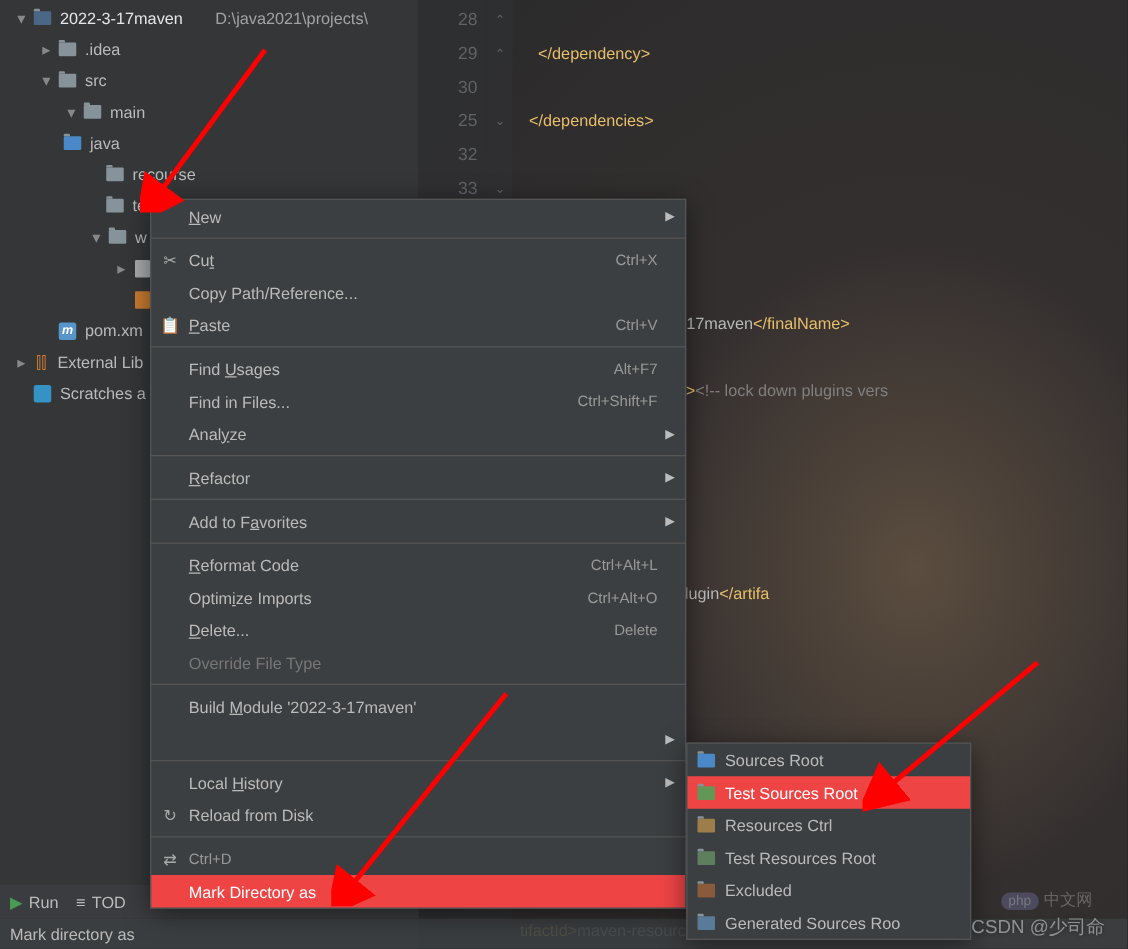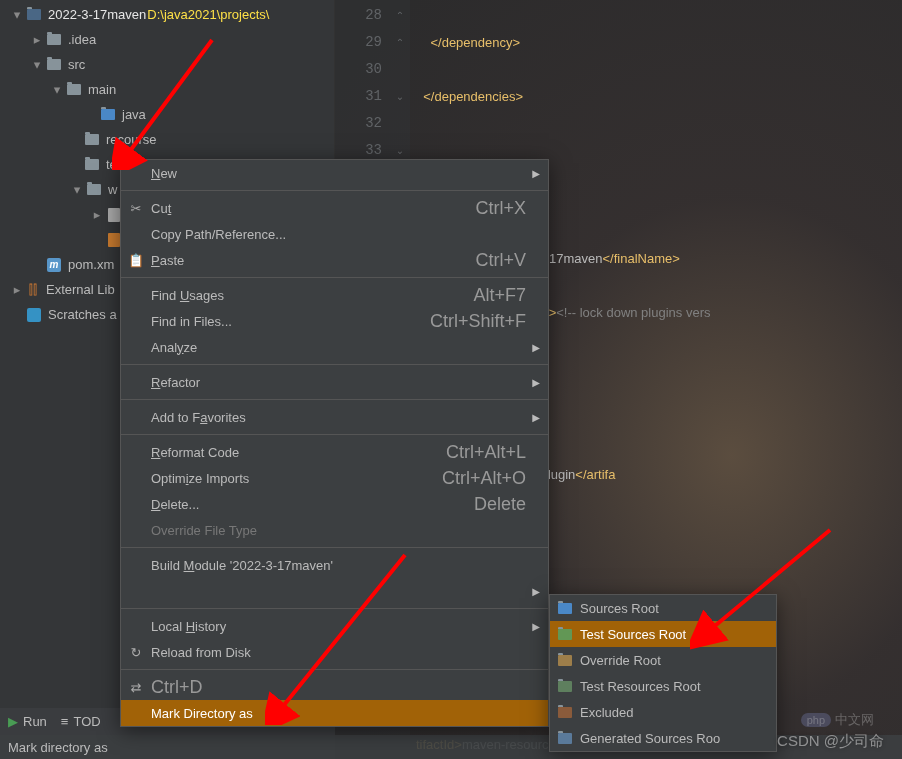"D:\java2021\projects\" .path-hint { color: #fde047 -> #a3a3a3; margin-left: 1px -> 26px }
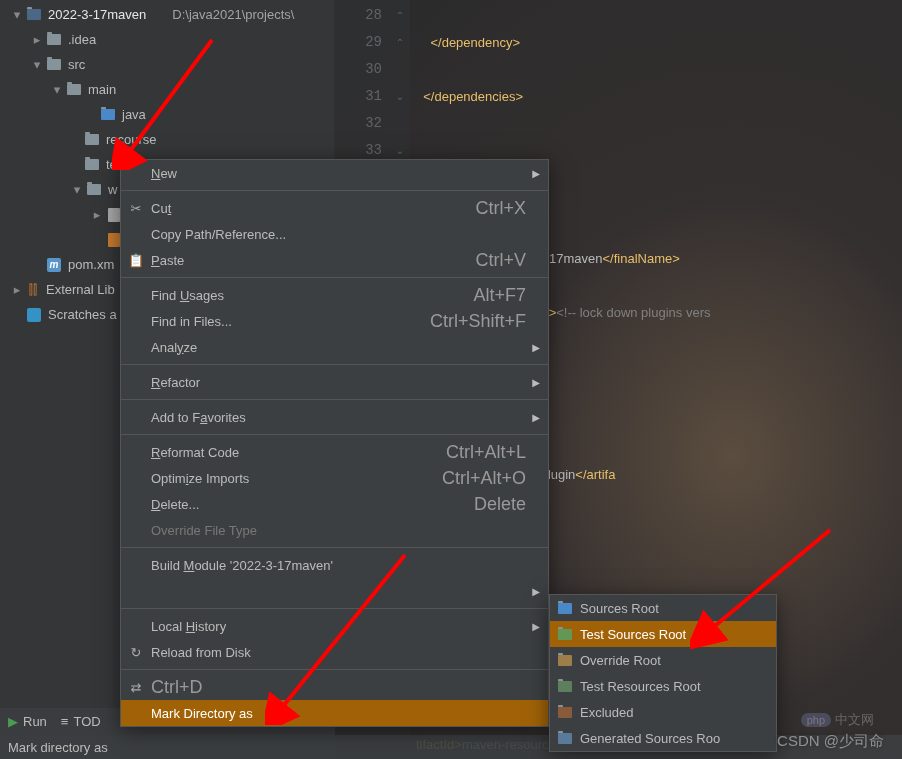"28" .gutter .ln { font-family: Liberation Mono, monospace -> Liberation Sans, sans-serif }
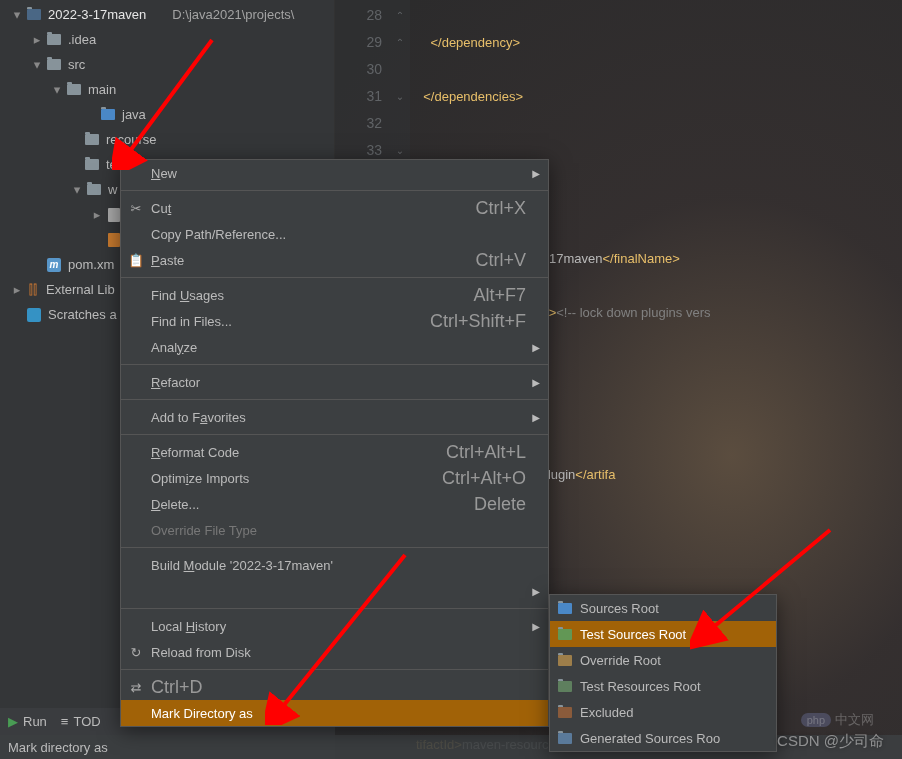"31" div.ln { text: 31 -> 25 }
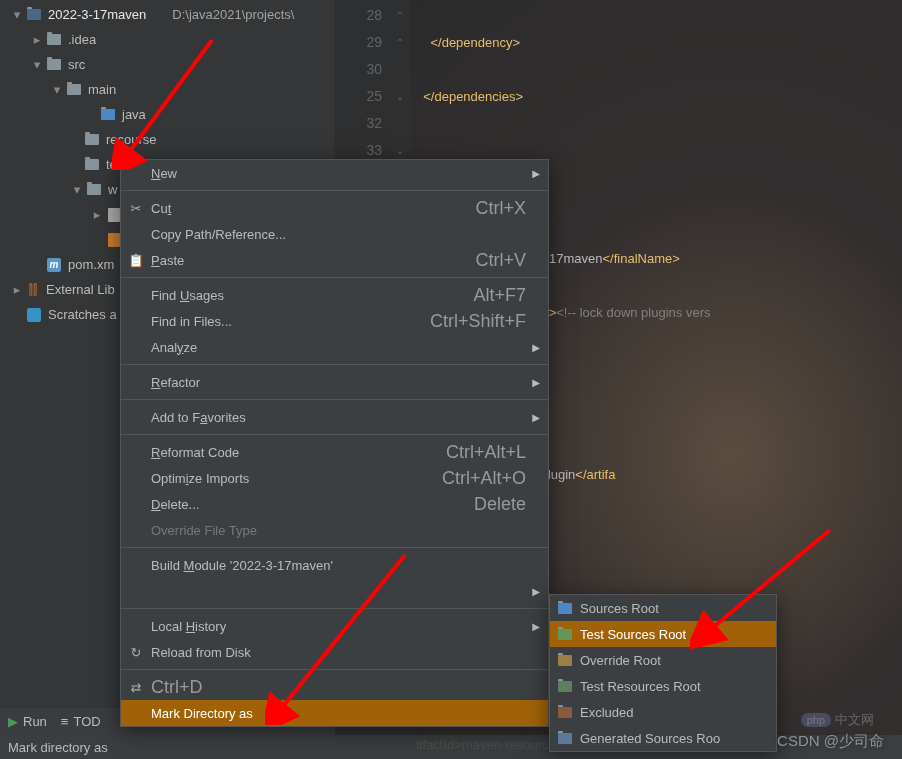"java" div.tree-item { padding-left: 100px -> 50px }
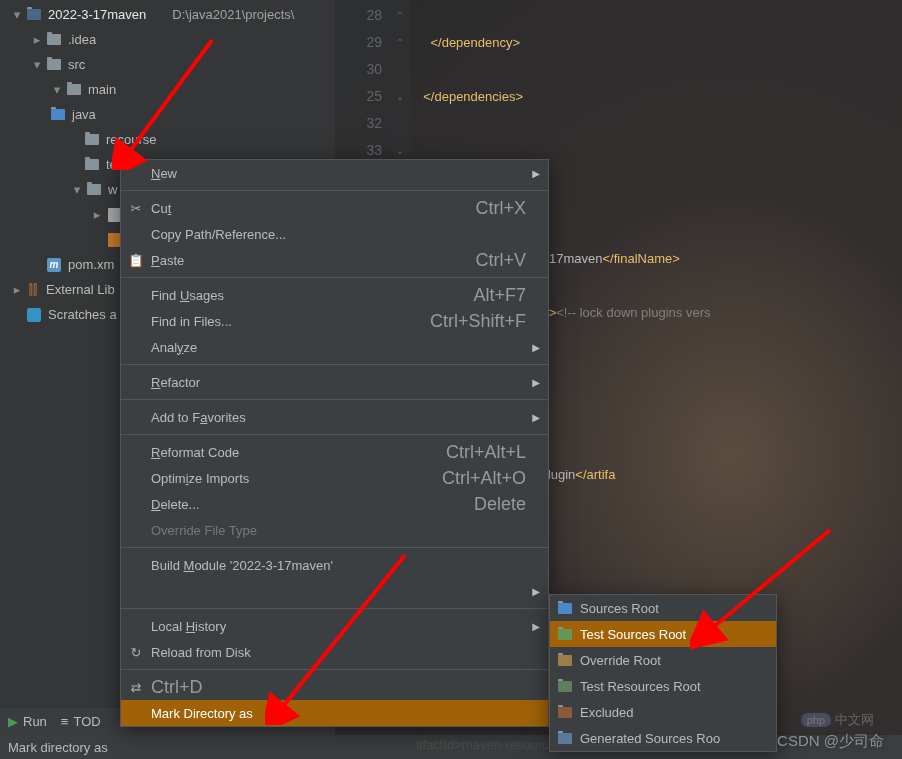"Ctrl+X" .menu-row .sc { font-size: 18px -> 12px }
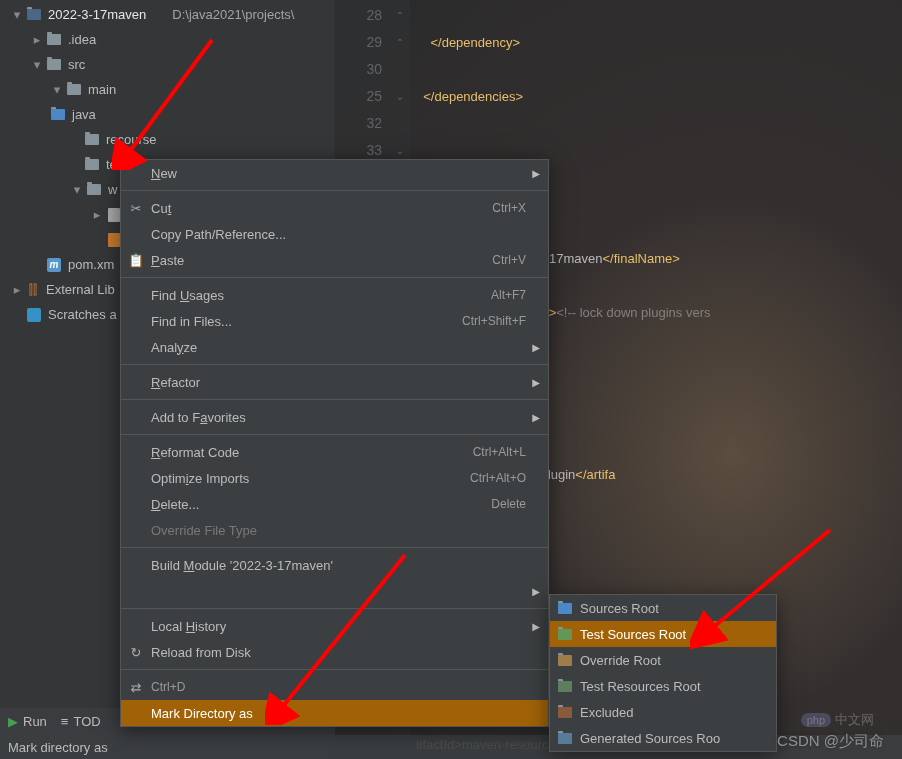"Test Sources Root" .menu-row.hl { background: #a16207 -> #ef4444 }
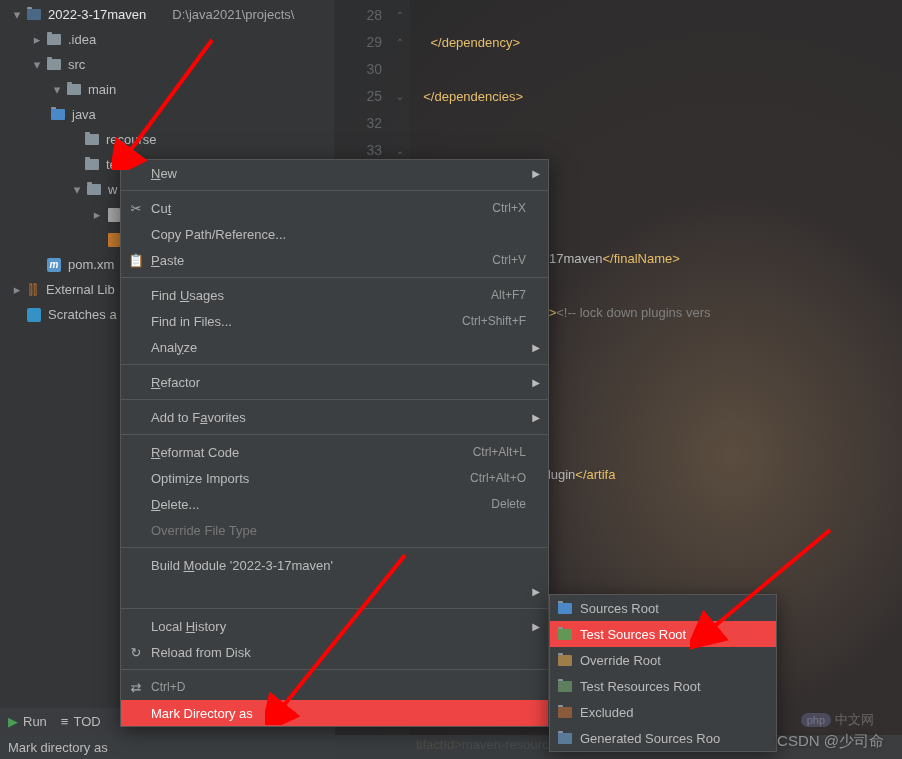"Override Root" span.lbl { text: Override Root -> Resources Ctrl }
